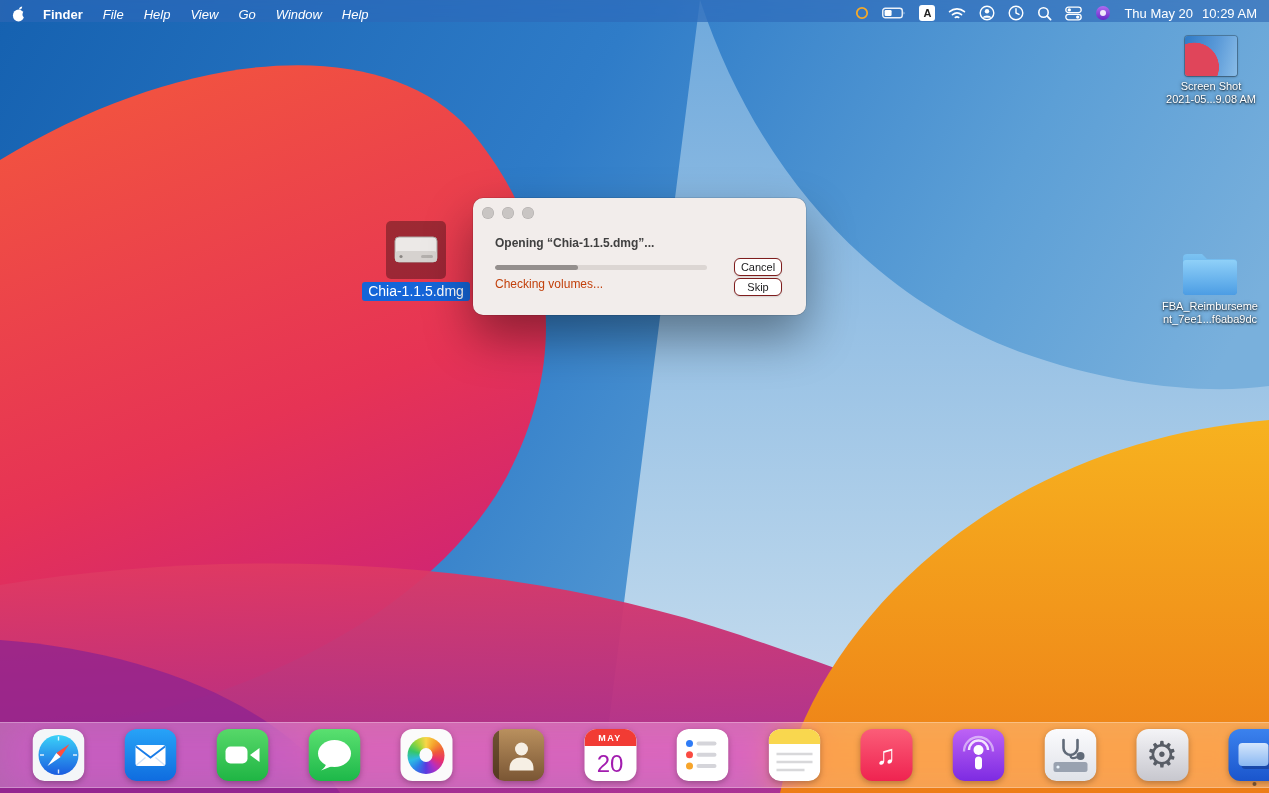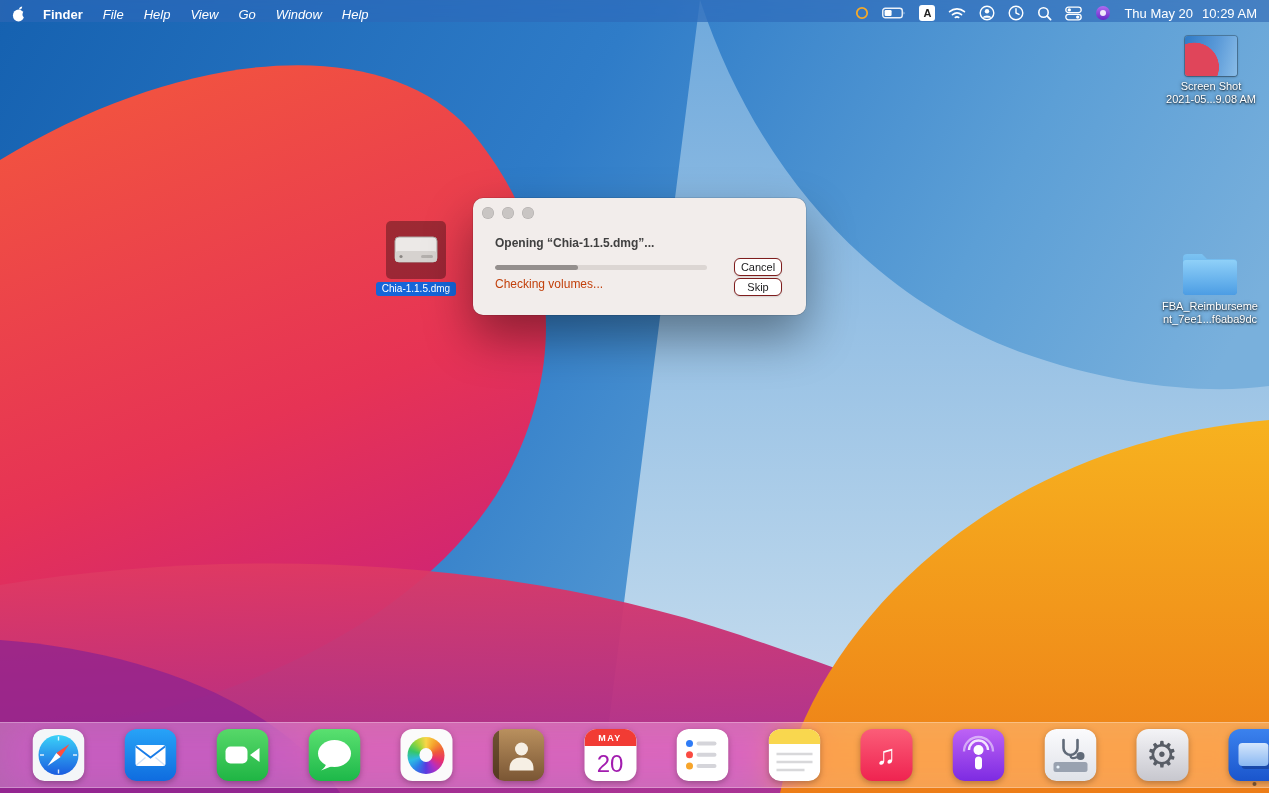"Chia-1.1.5.dmg" .dmg-label { font-size: 10px -> 14px }
